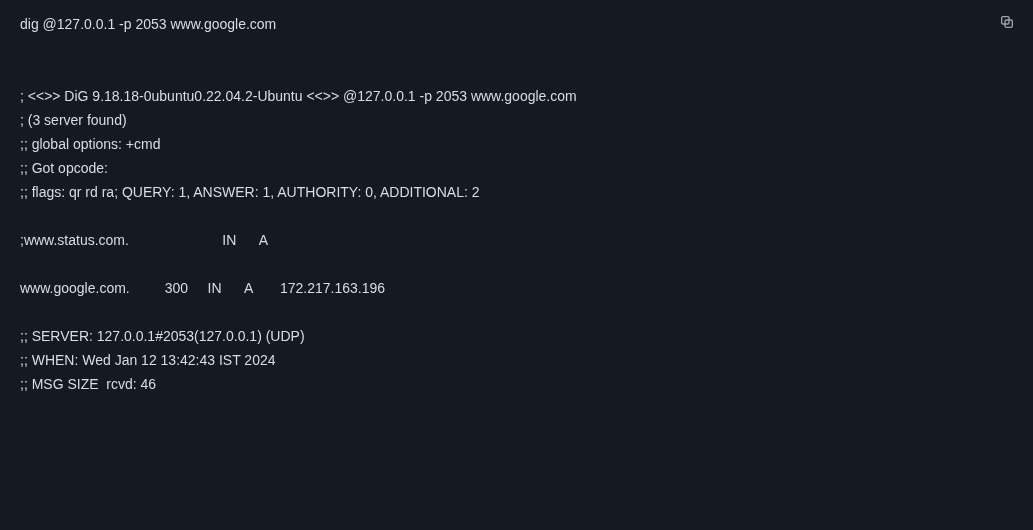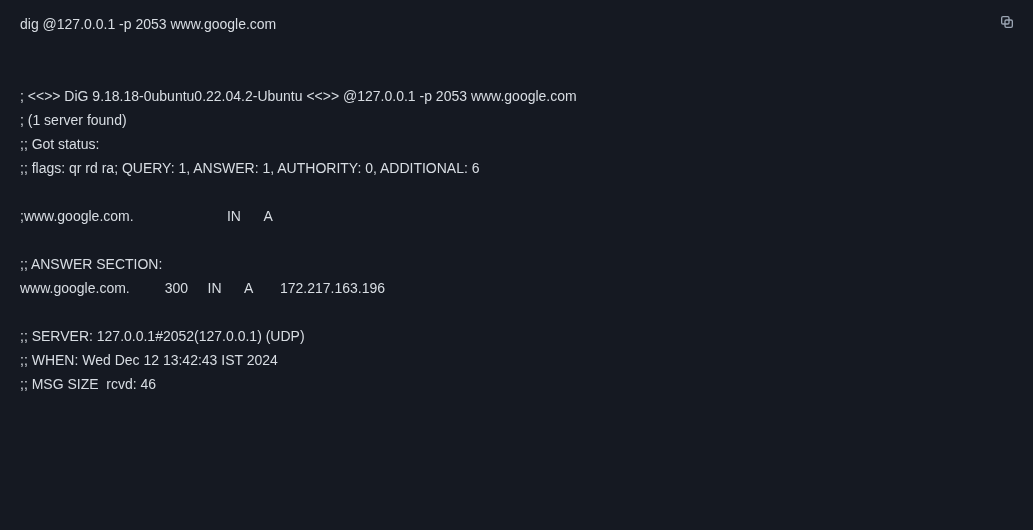"; (1 server found)" pre { text: 1 -> 3 }
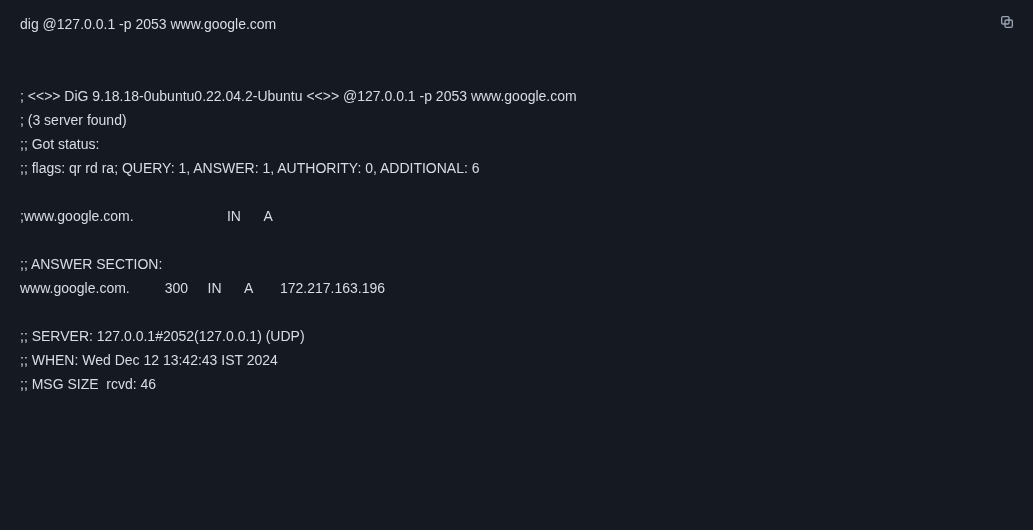";; global options: +cmd" pre { html: none -> <pre>;; global options: +cmd</pre> }
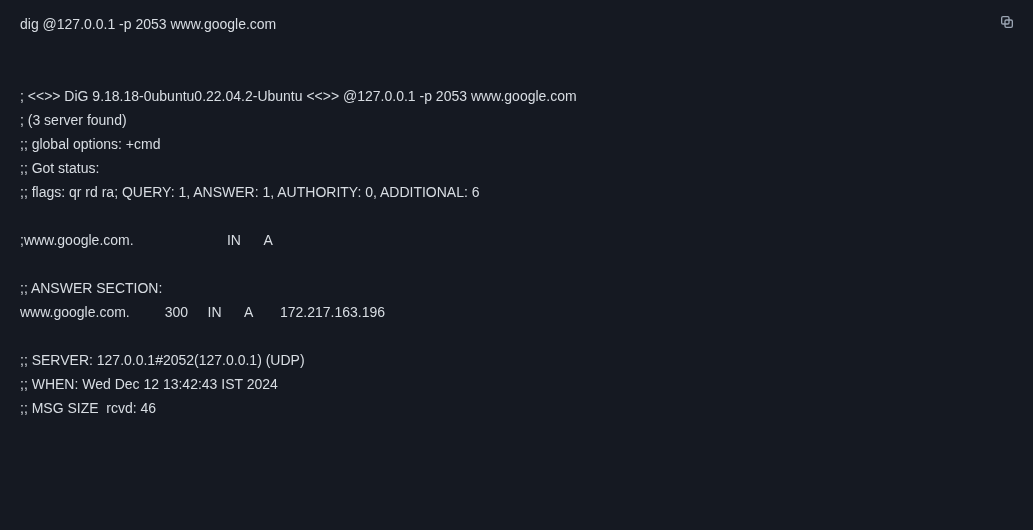";; Got status:" pre { text: status -> opcode }
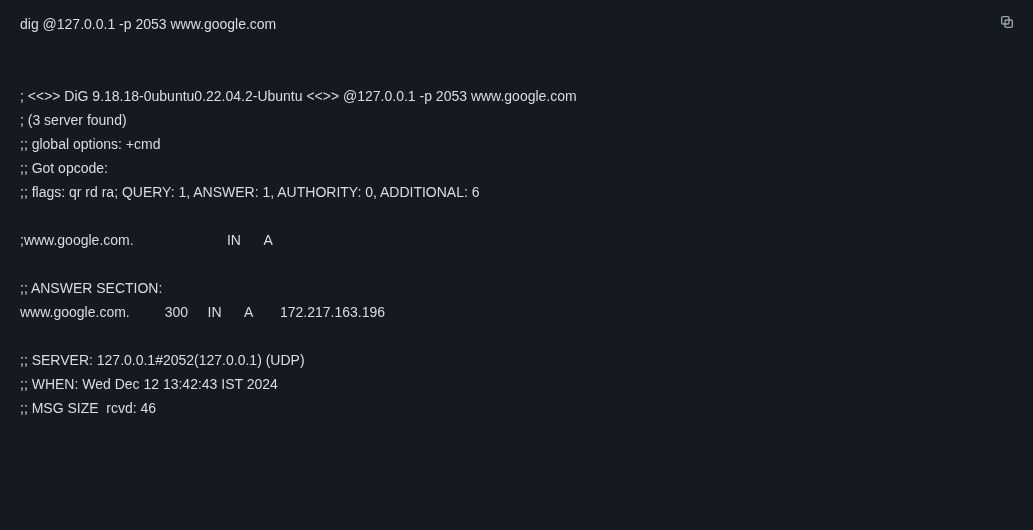";; flags: qr rd ra;" pre { text: 6 -> 2 }
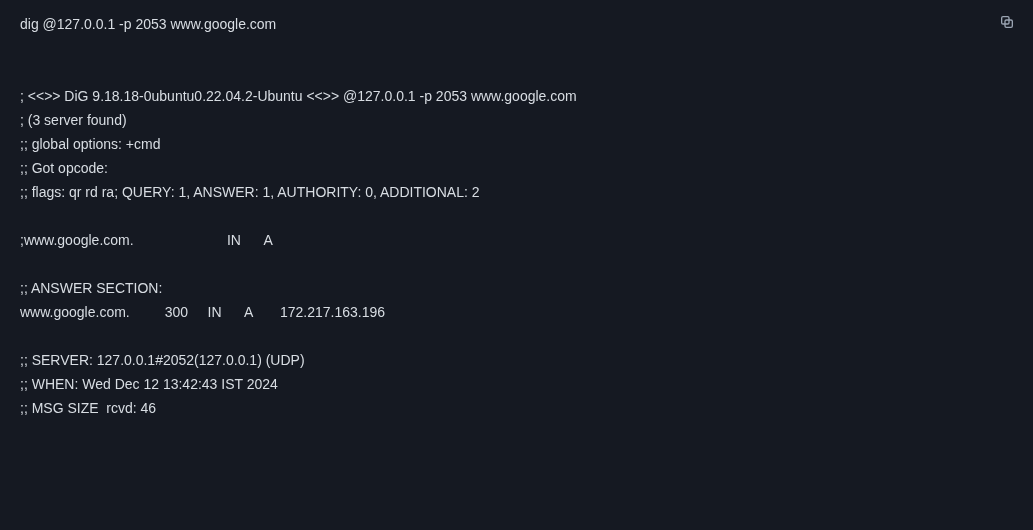";www.google.com. IN A" pre { text: www.google.com -> www.status.com }
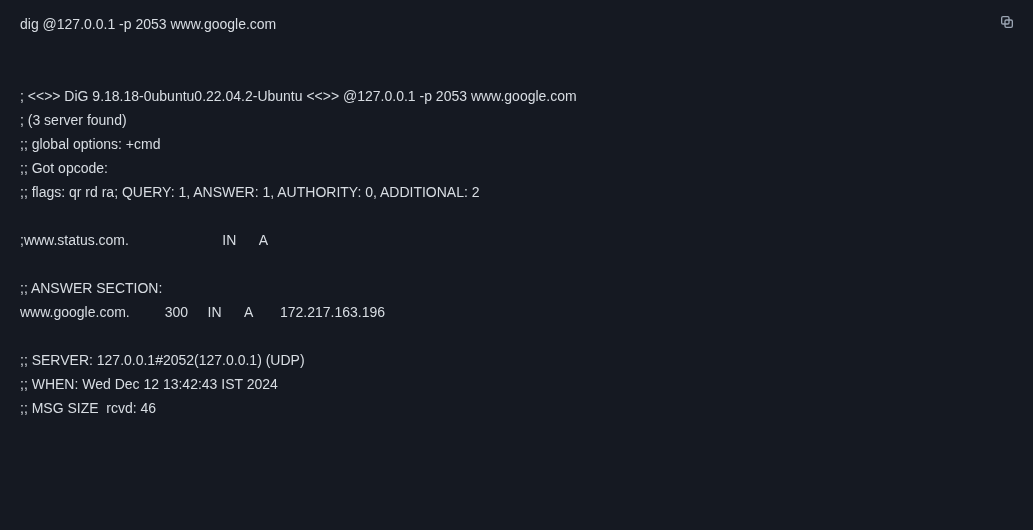";; ANSWER SECTION:" pre { html: <pre>;; ANSWER SECTION:</pre> -> none }
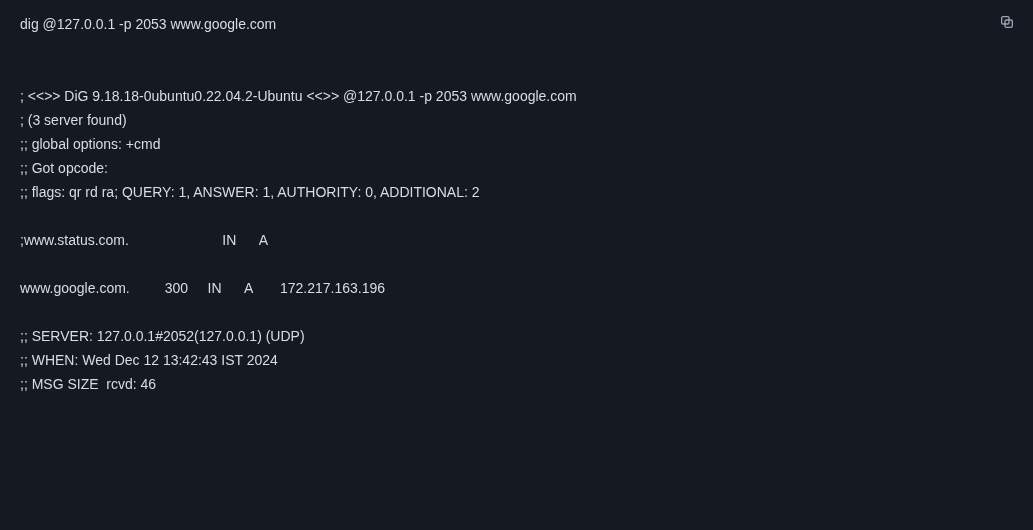";; SERVER: 127.0.0.1#2052(127.0.0.1)" pre { text: 2052 -> 2053 }
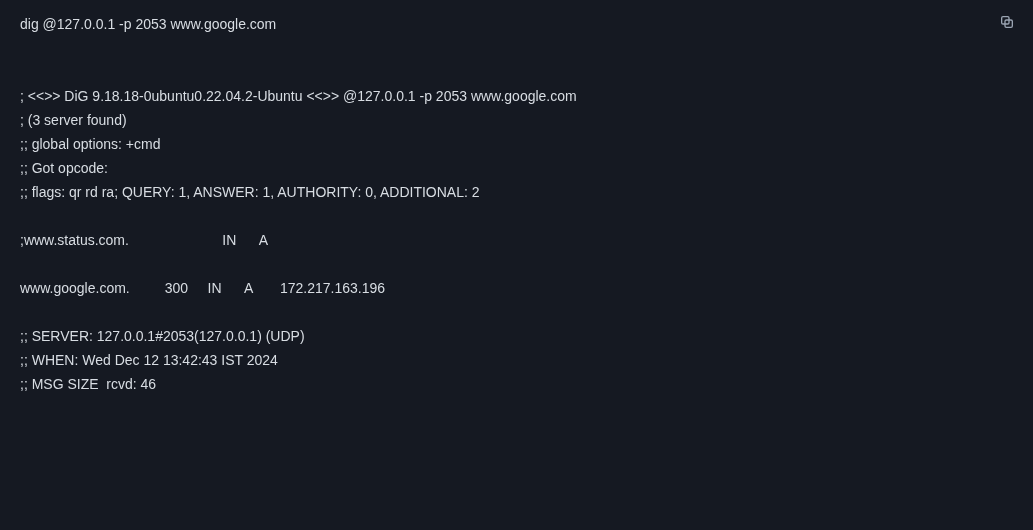";; WHEN: Wed Dec 12" pre { text: Dec -> Jan }
